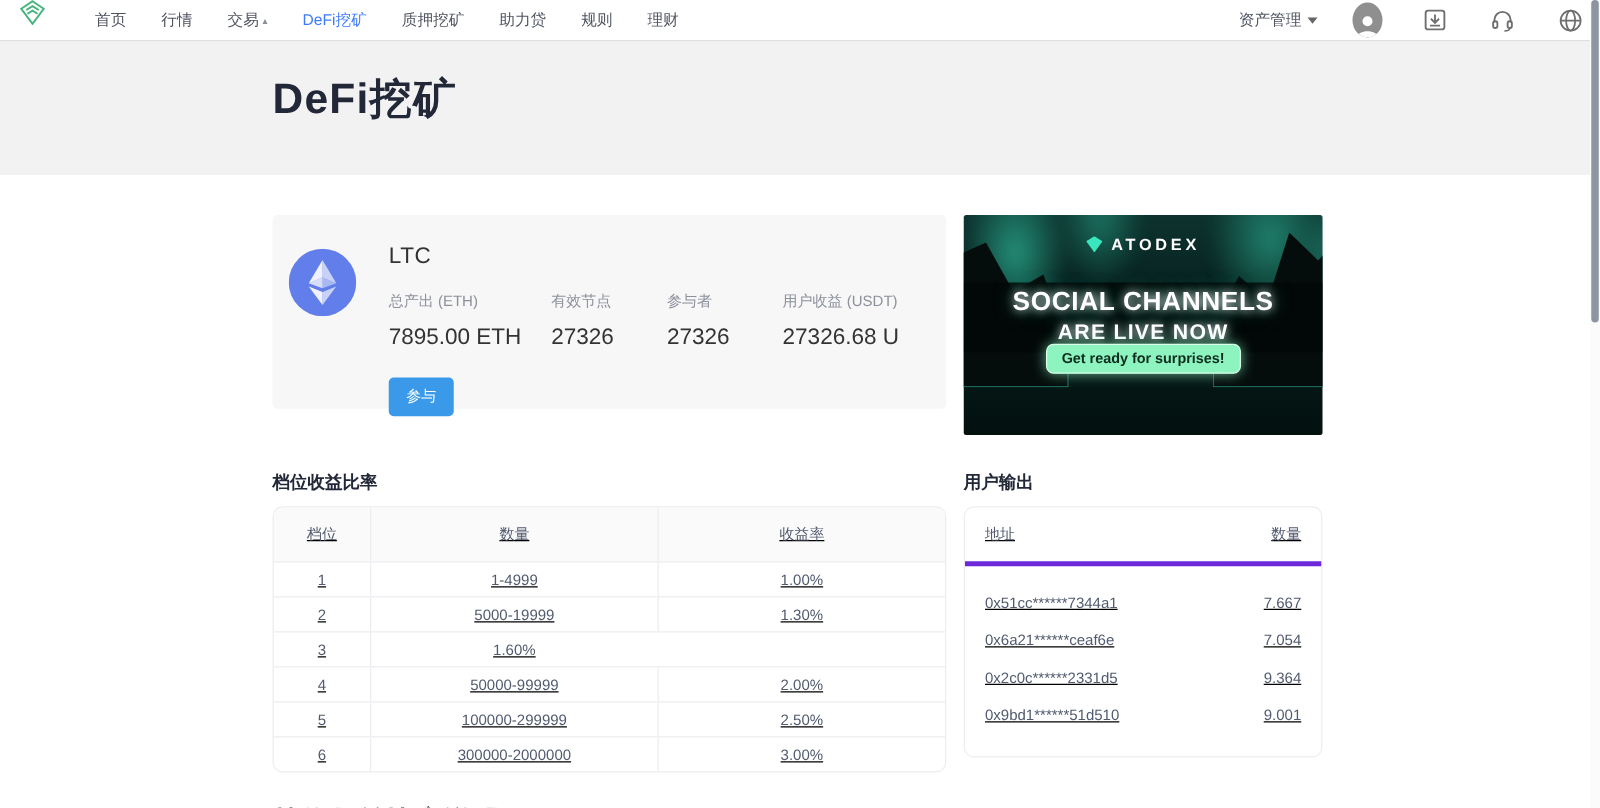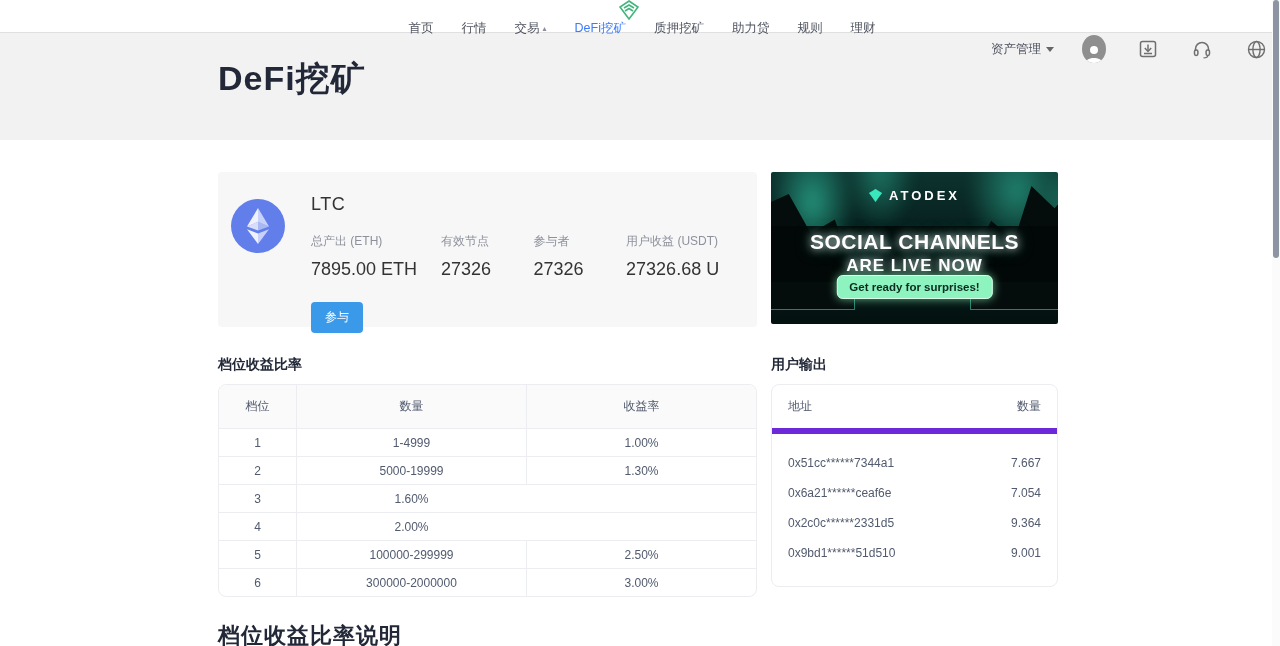"首页" .navbar { align-items: center -> none; flex-direction: column -> none }
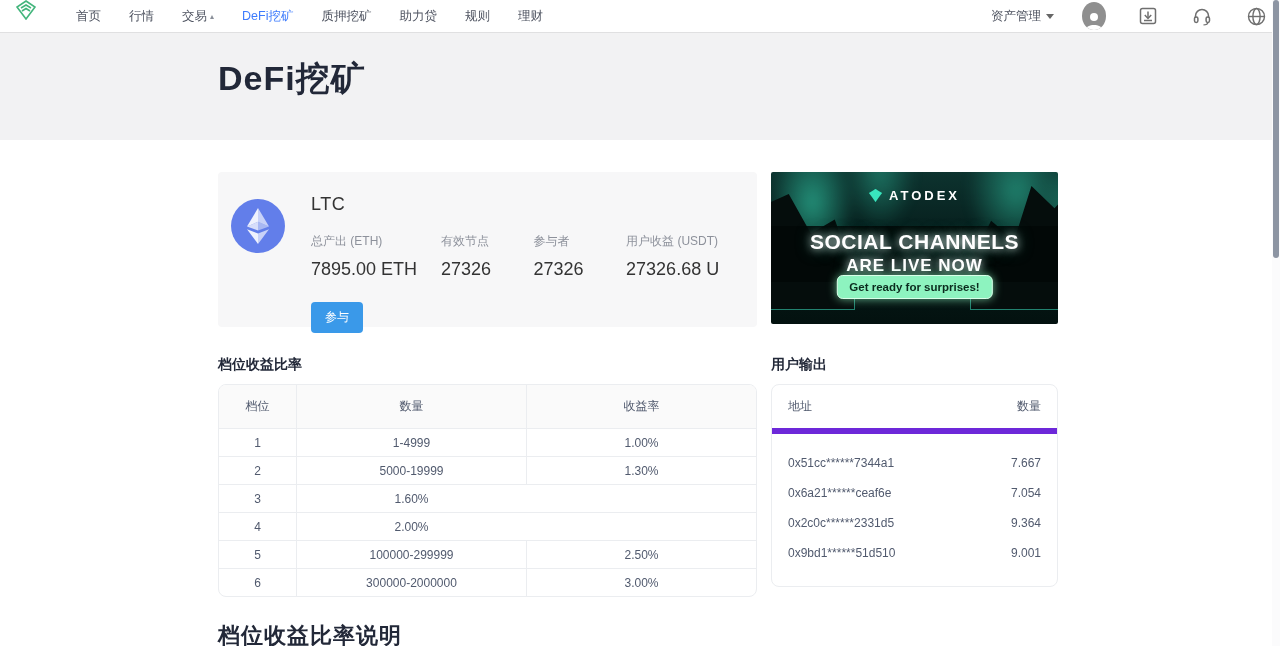"ATODEX" .banner { height: 152px -> 176px }
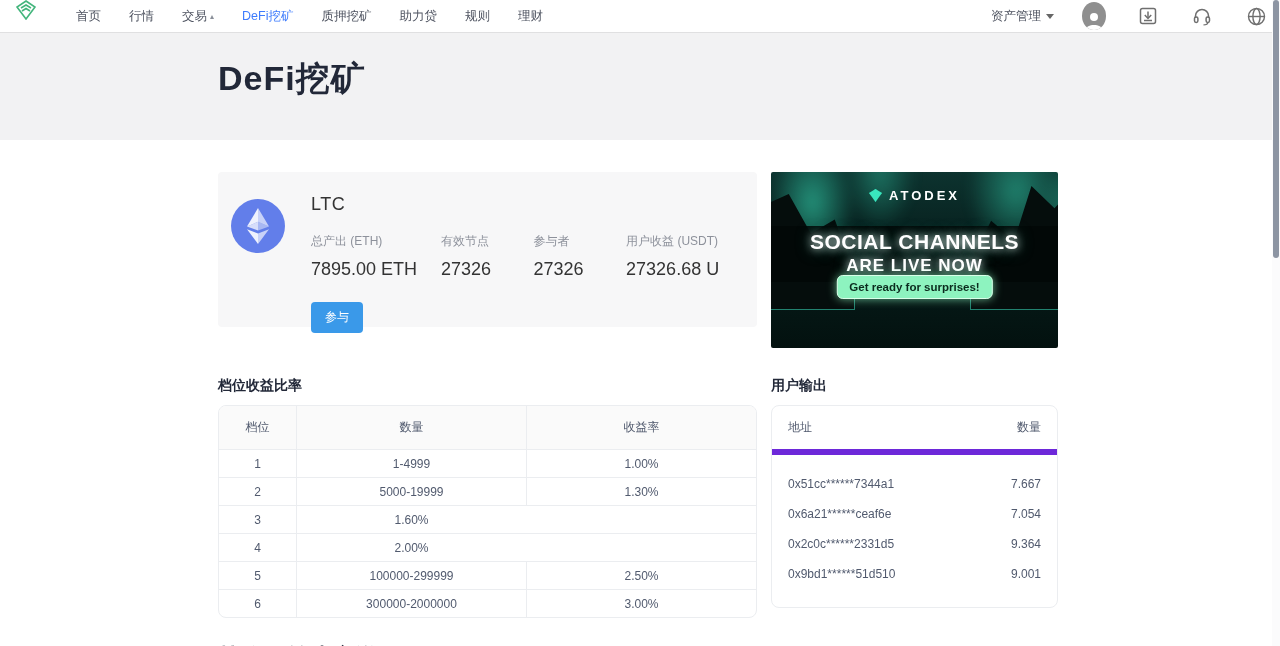"档位" .tables { text-decoration: none -> underline }
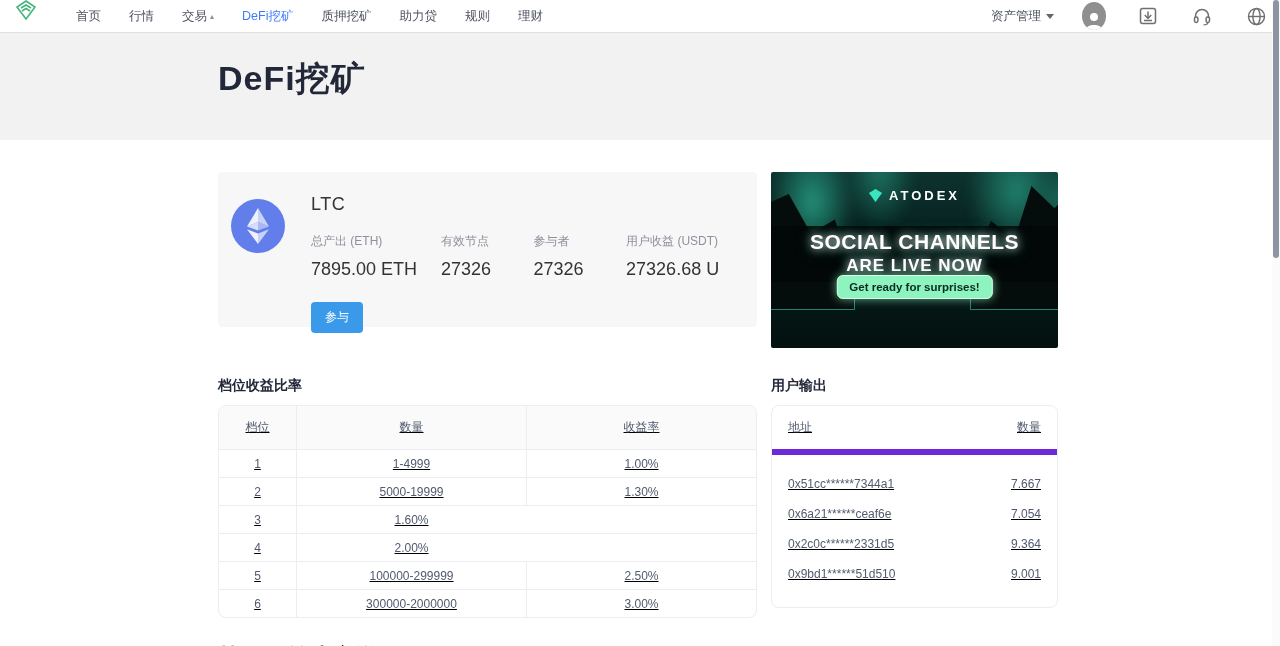"地址" .output-header { border-bottom: 6px solid #6d28d9 -> 4px solid #6d28d9 }
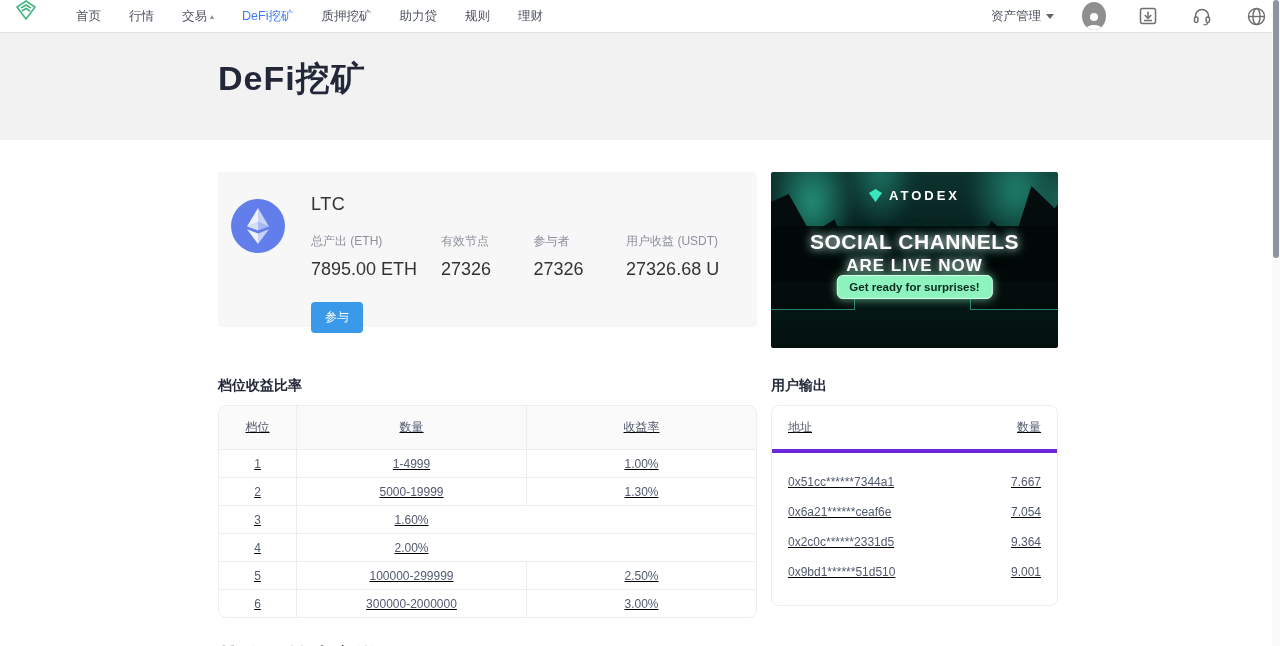"50000-99999" div.cell { html: none -> <div>50000-99999</div> }
